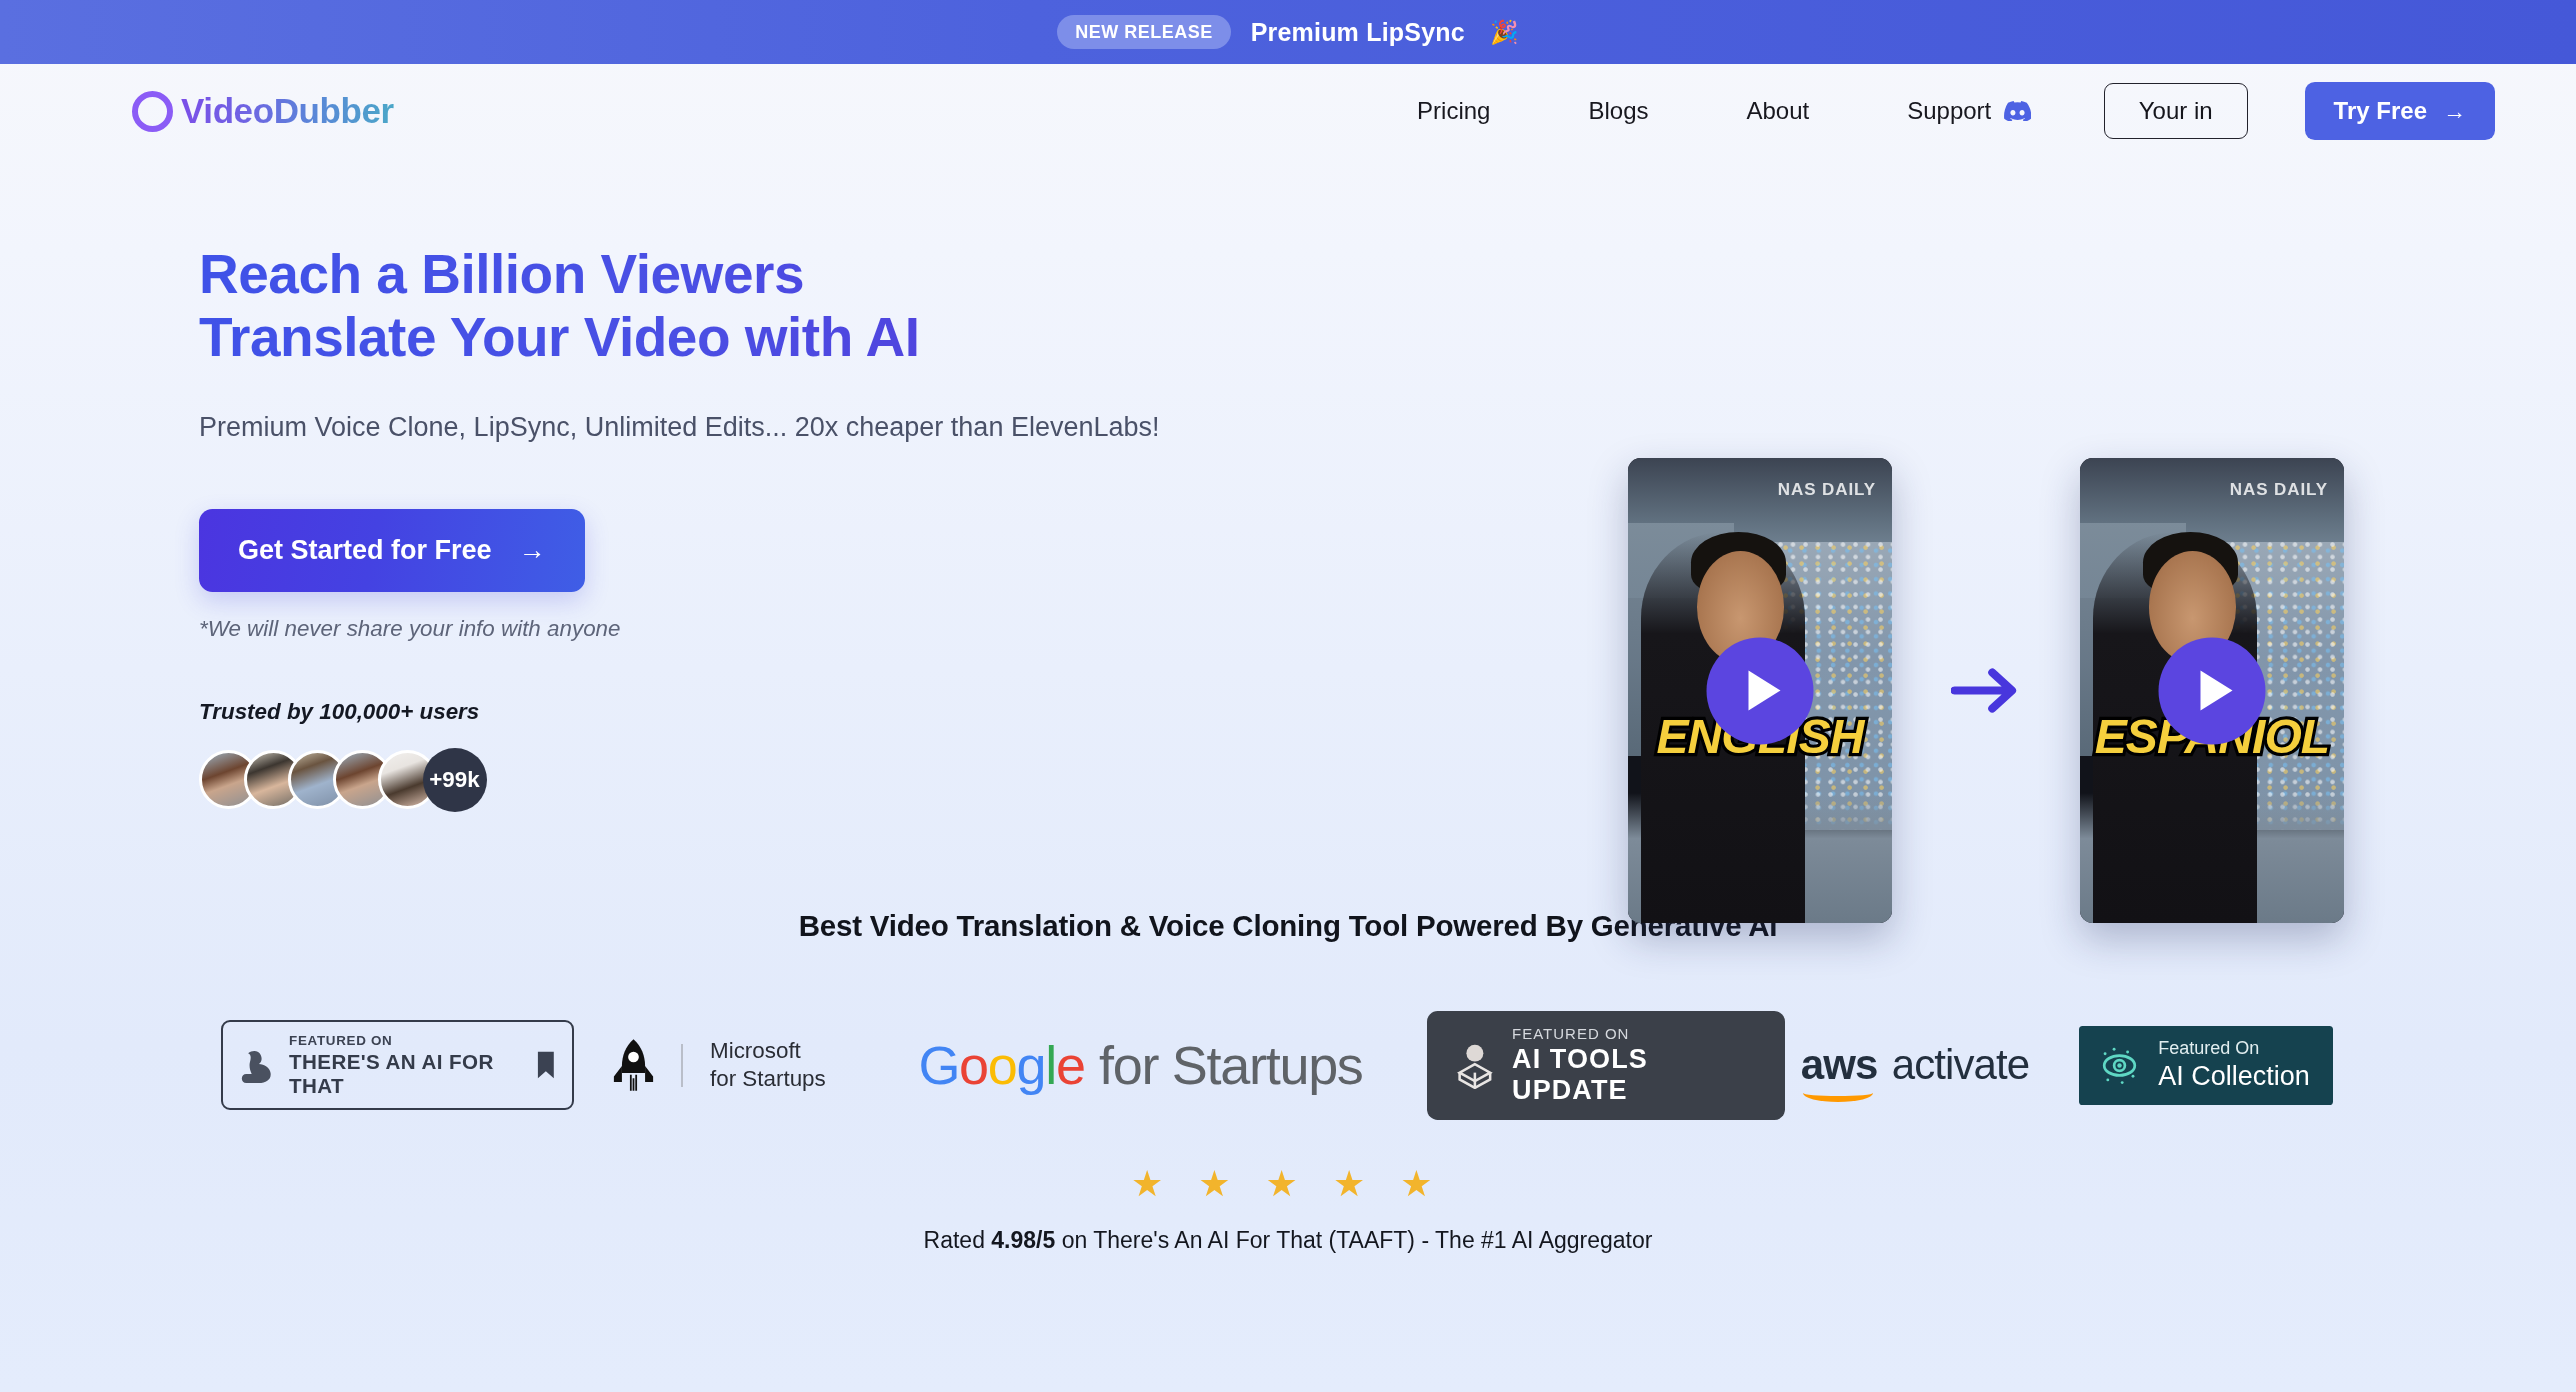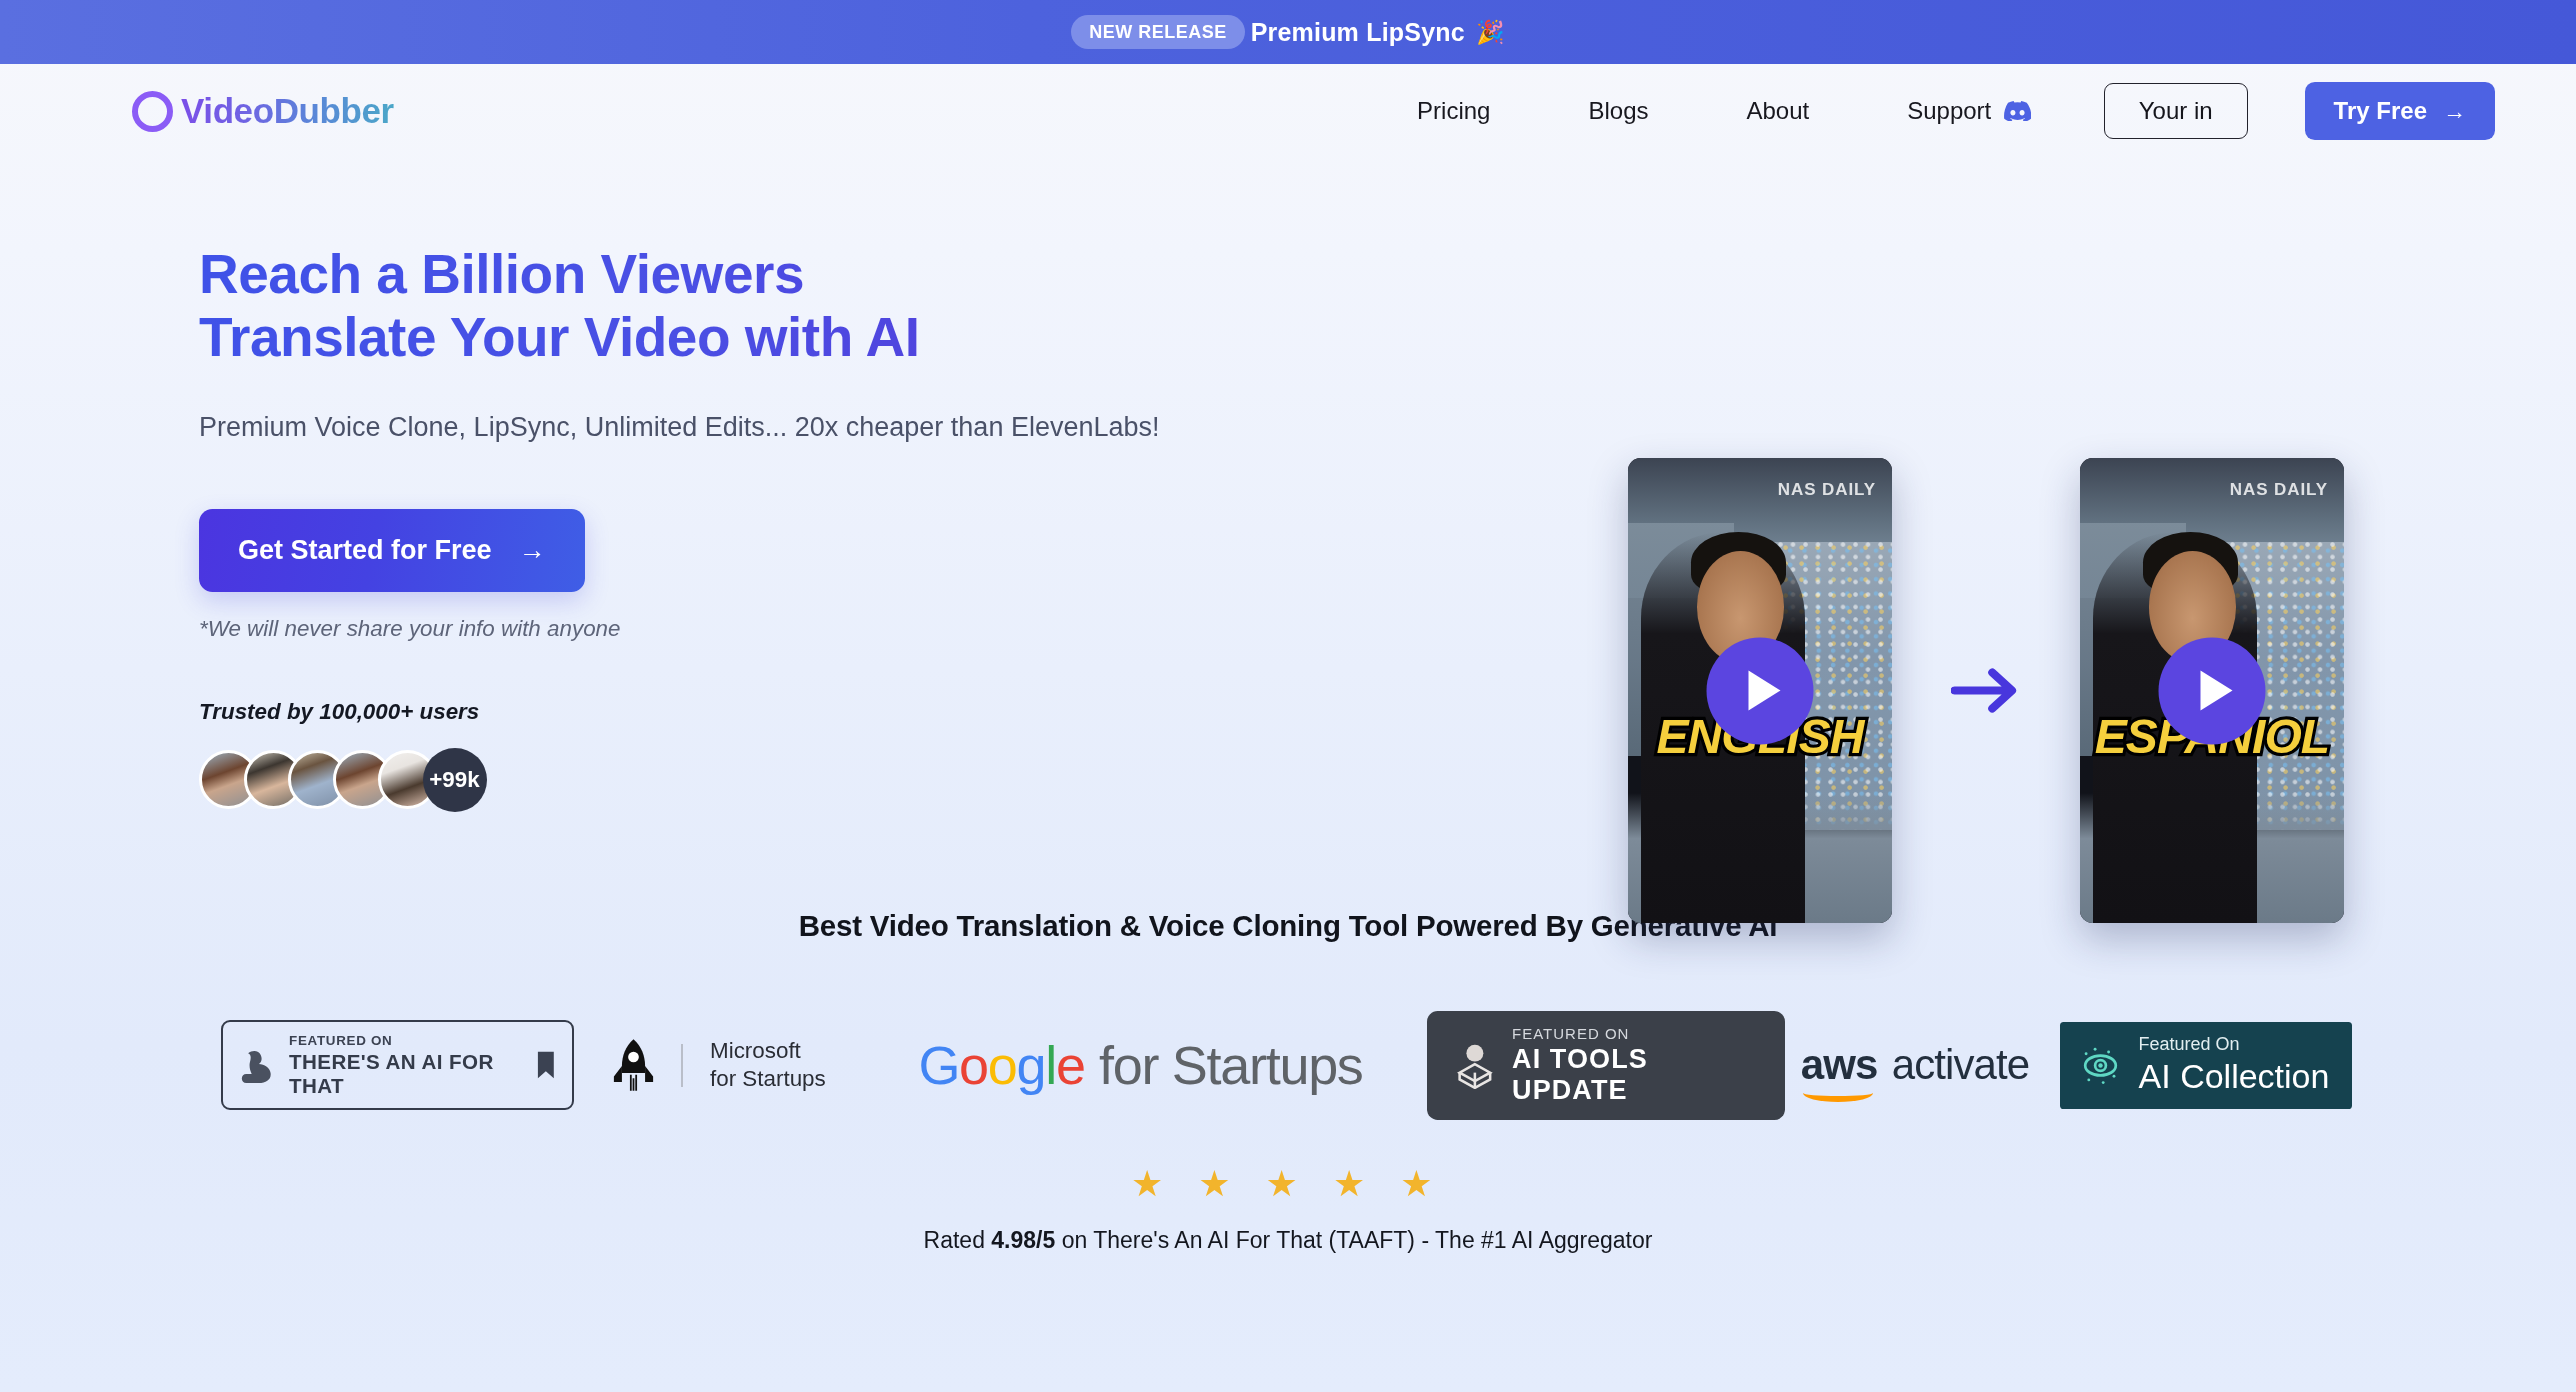"NEW RELEASE" .announce { gap: 6px -> 20px }
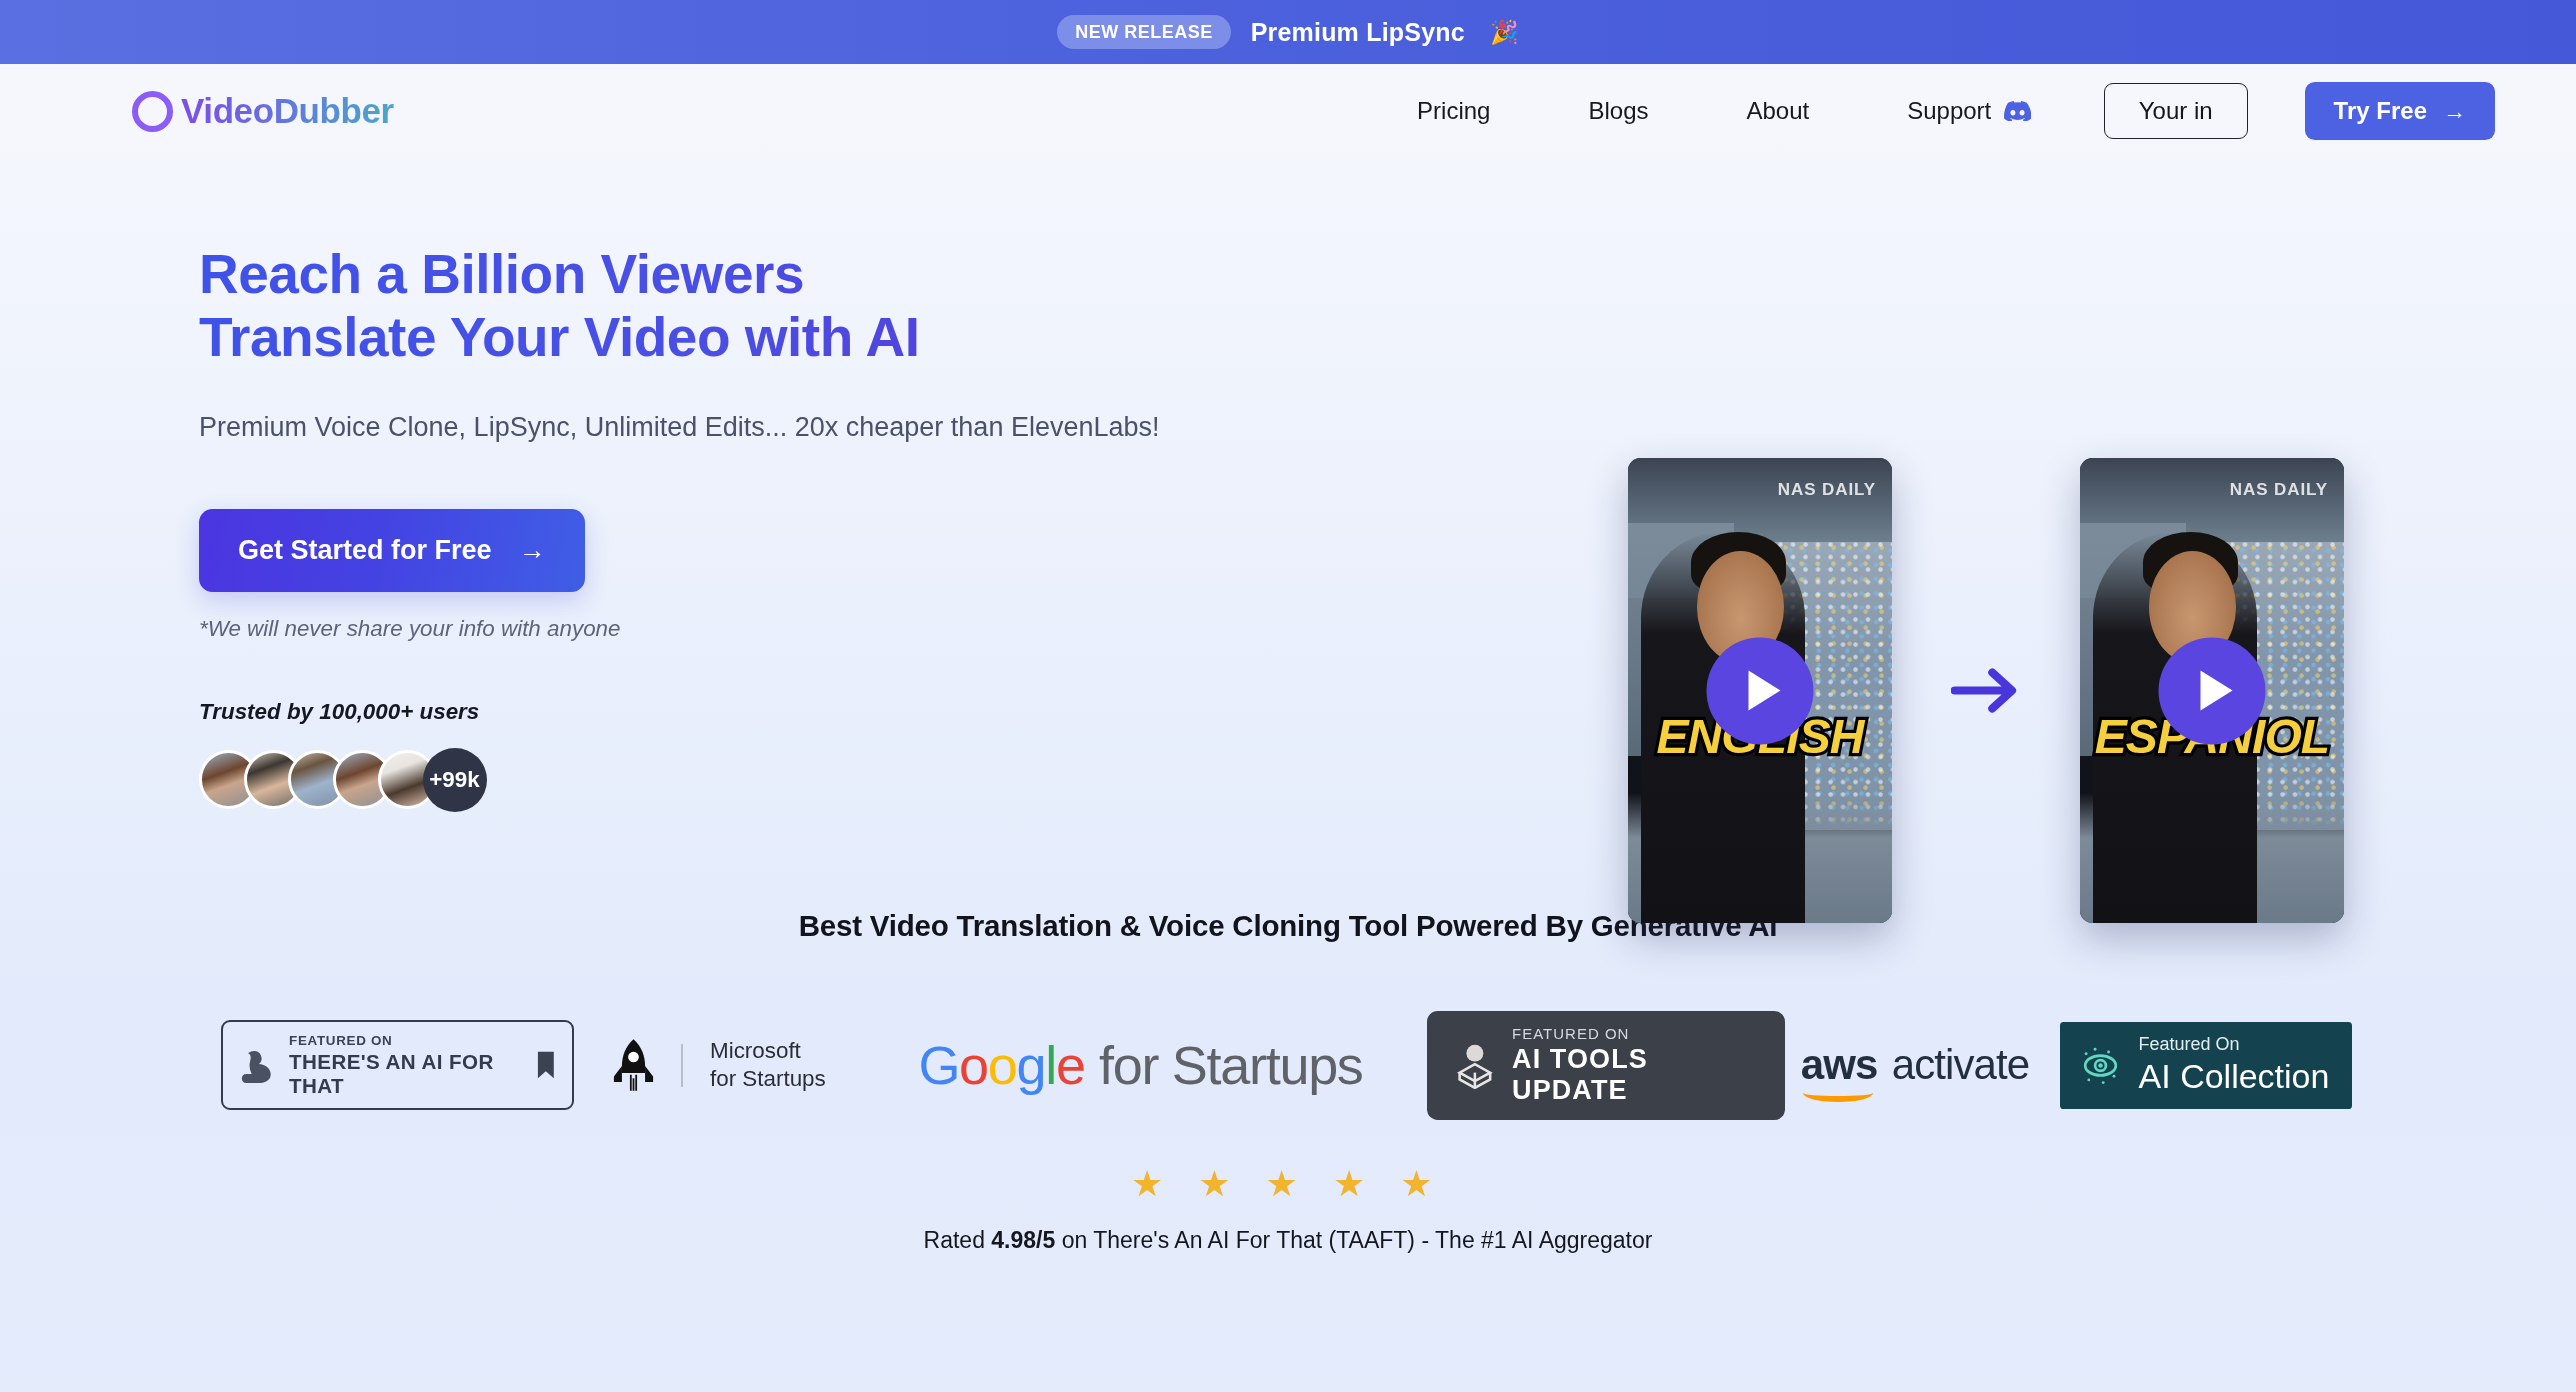"AI Collection" .aic-lg { font-size: 34px -> 27px }
